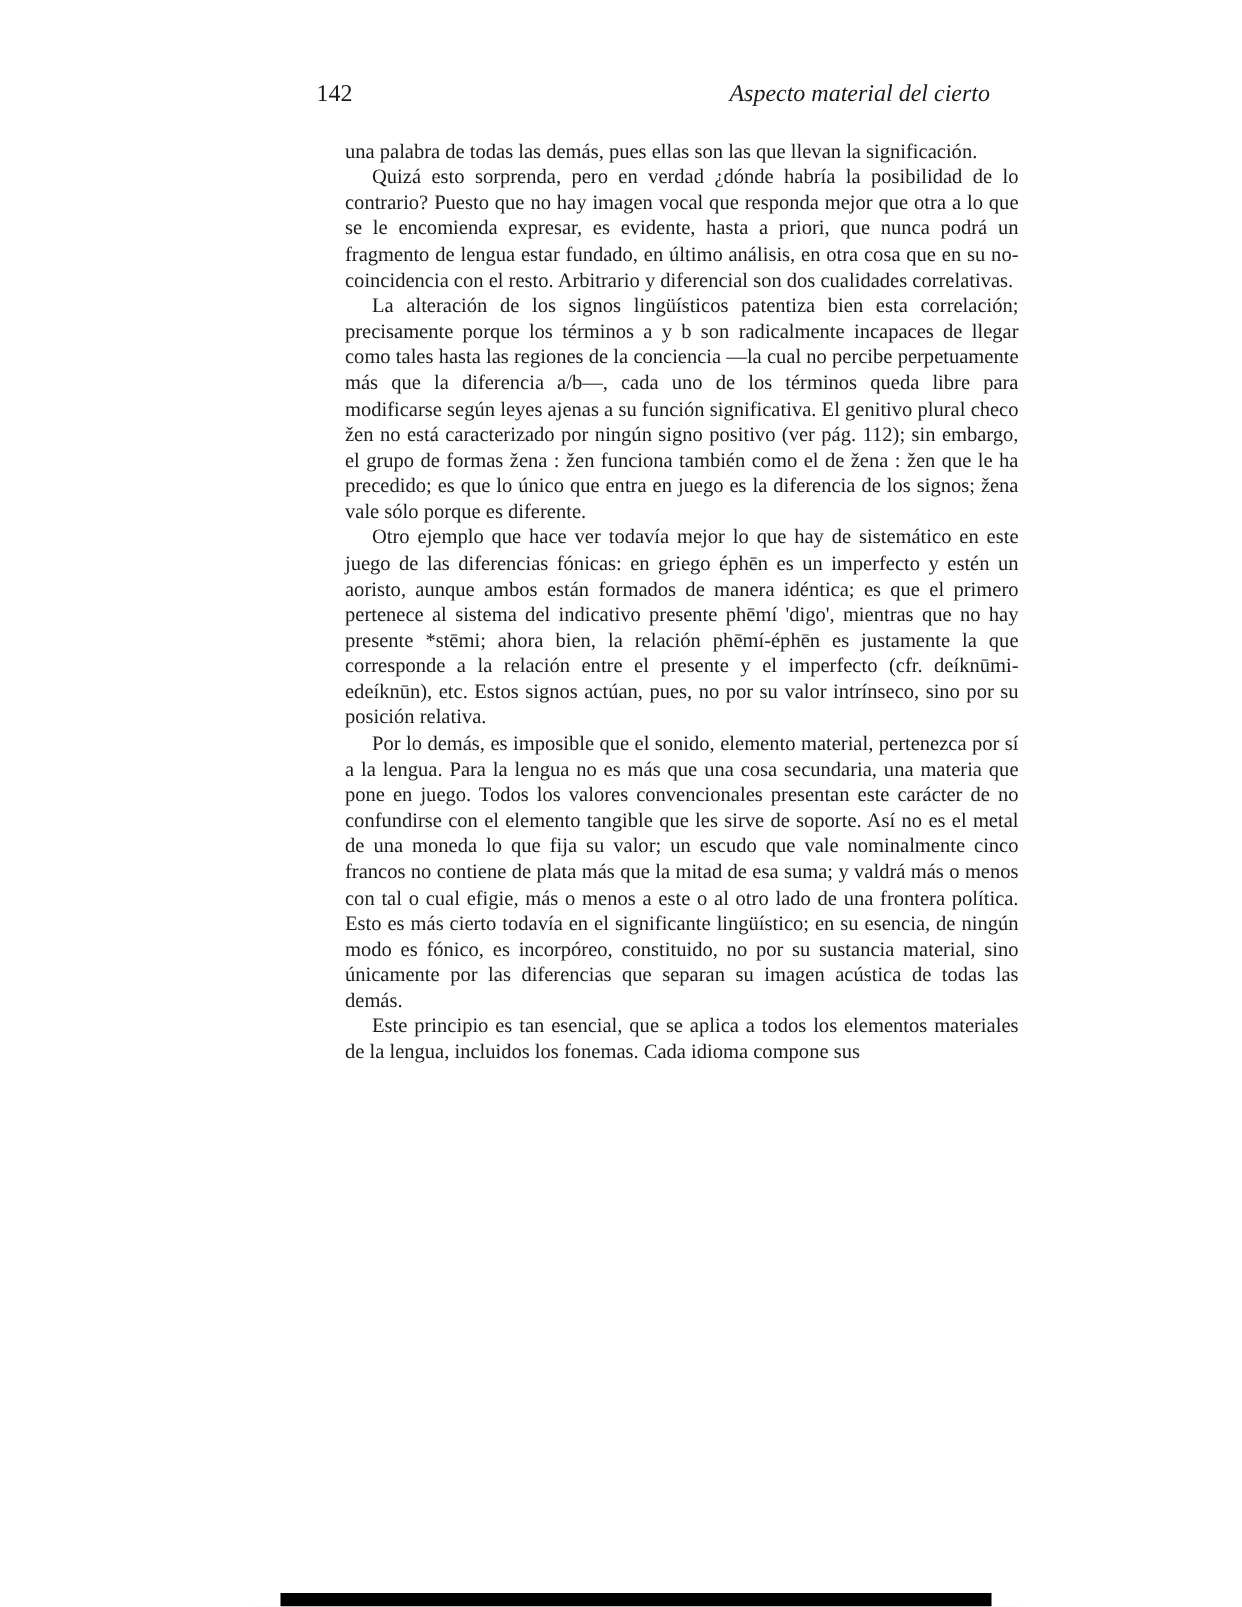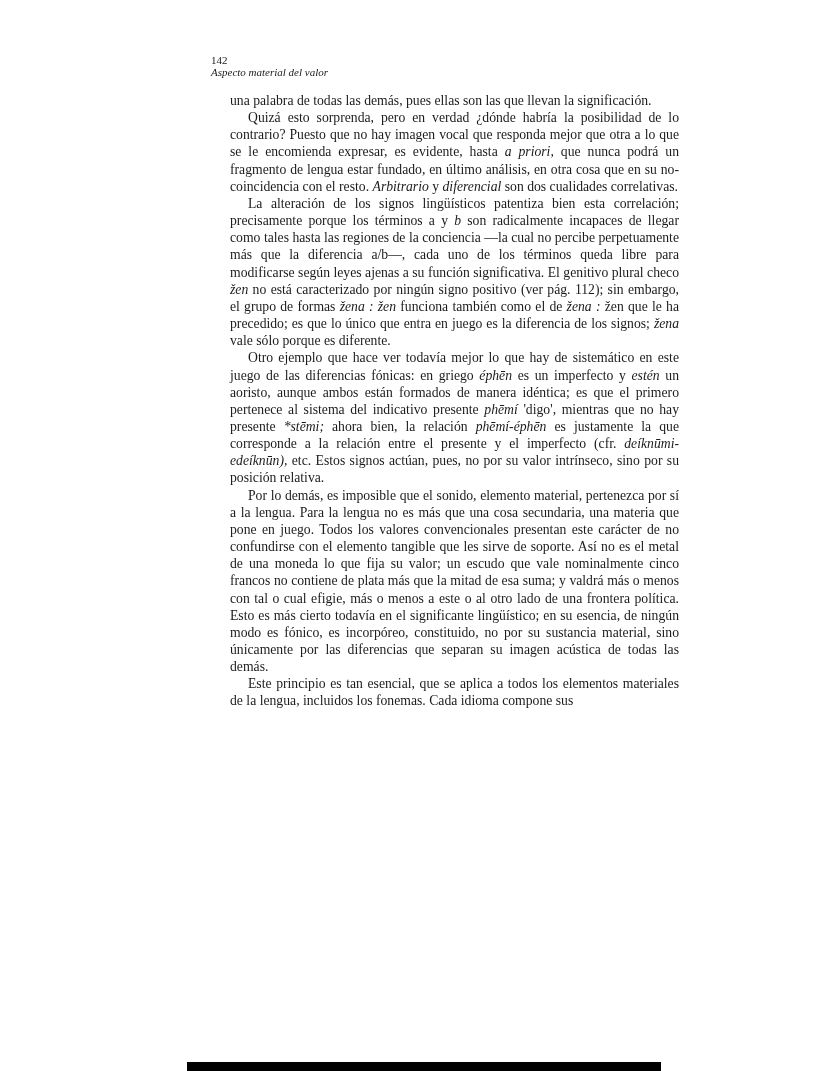"142" .page-header { flex-direction: column -> none; font-size: 11px -> 16px }
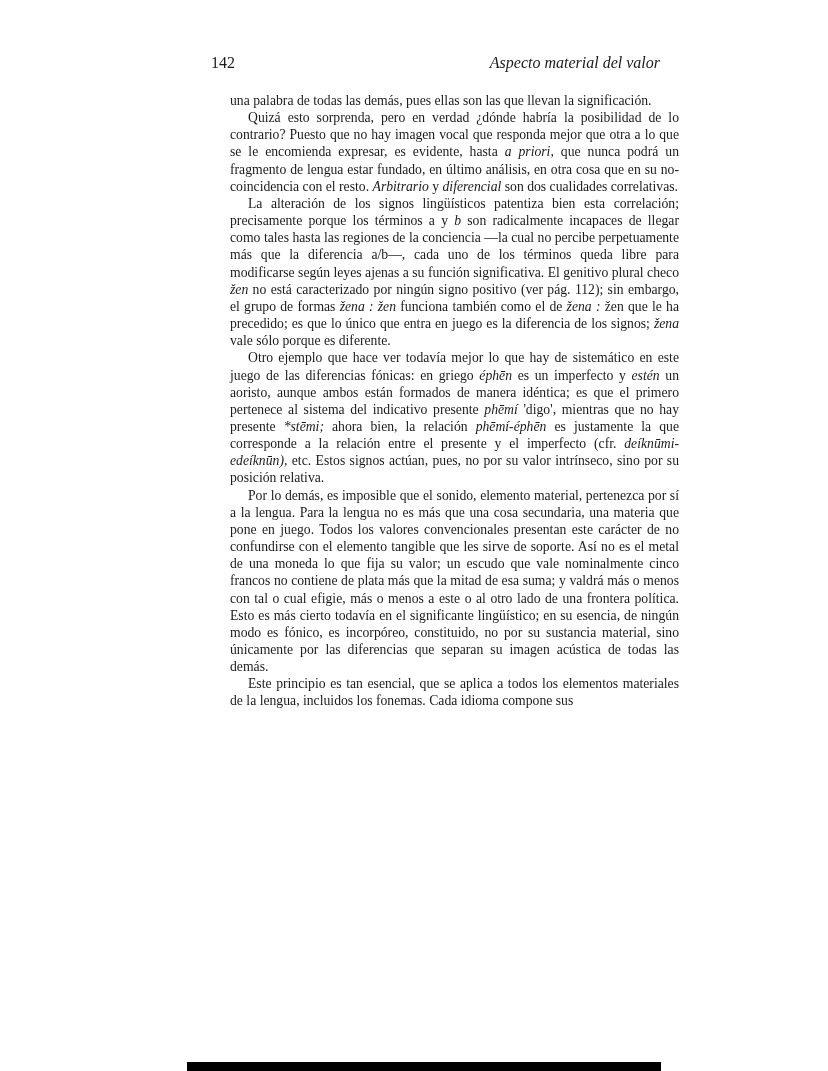"Aspecto material del valor" span.running-head { text: valor -> cierto }
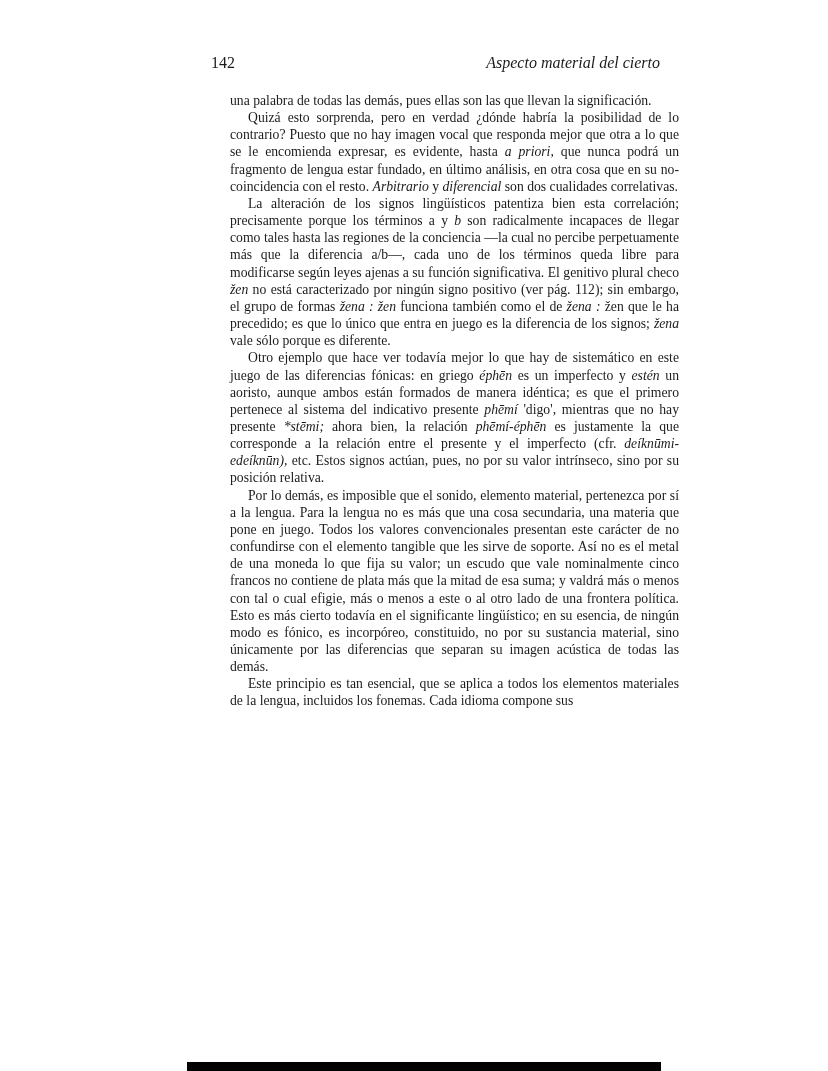"a priori," .it { font-style: italic -> none }
